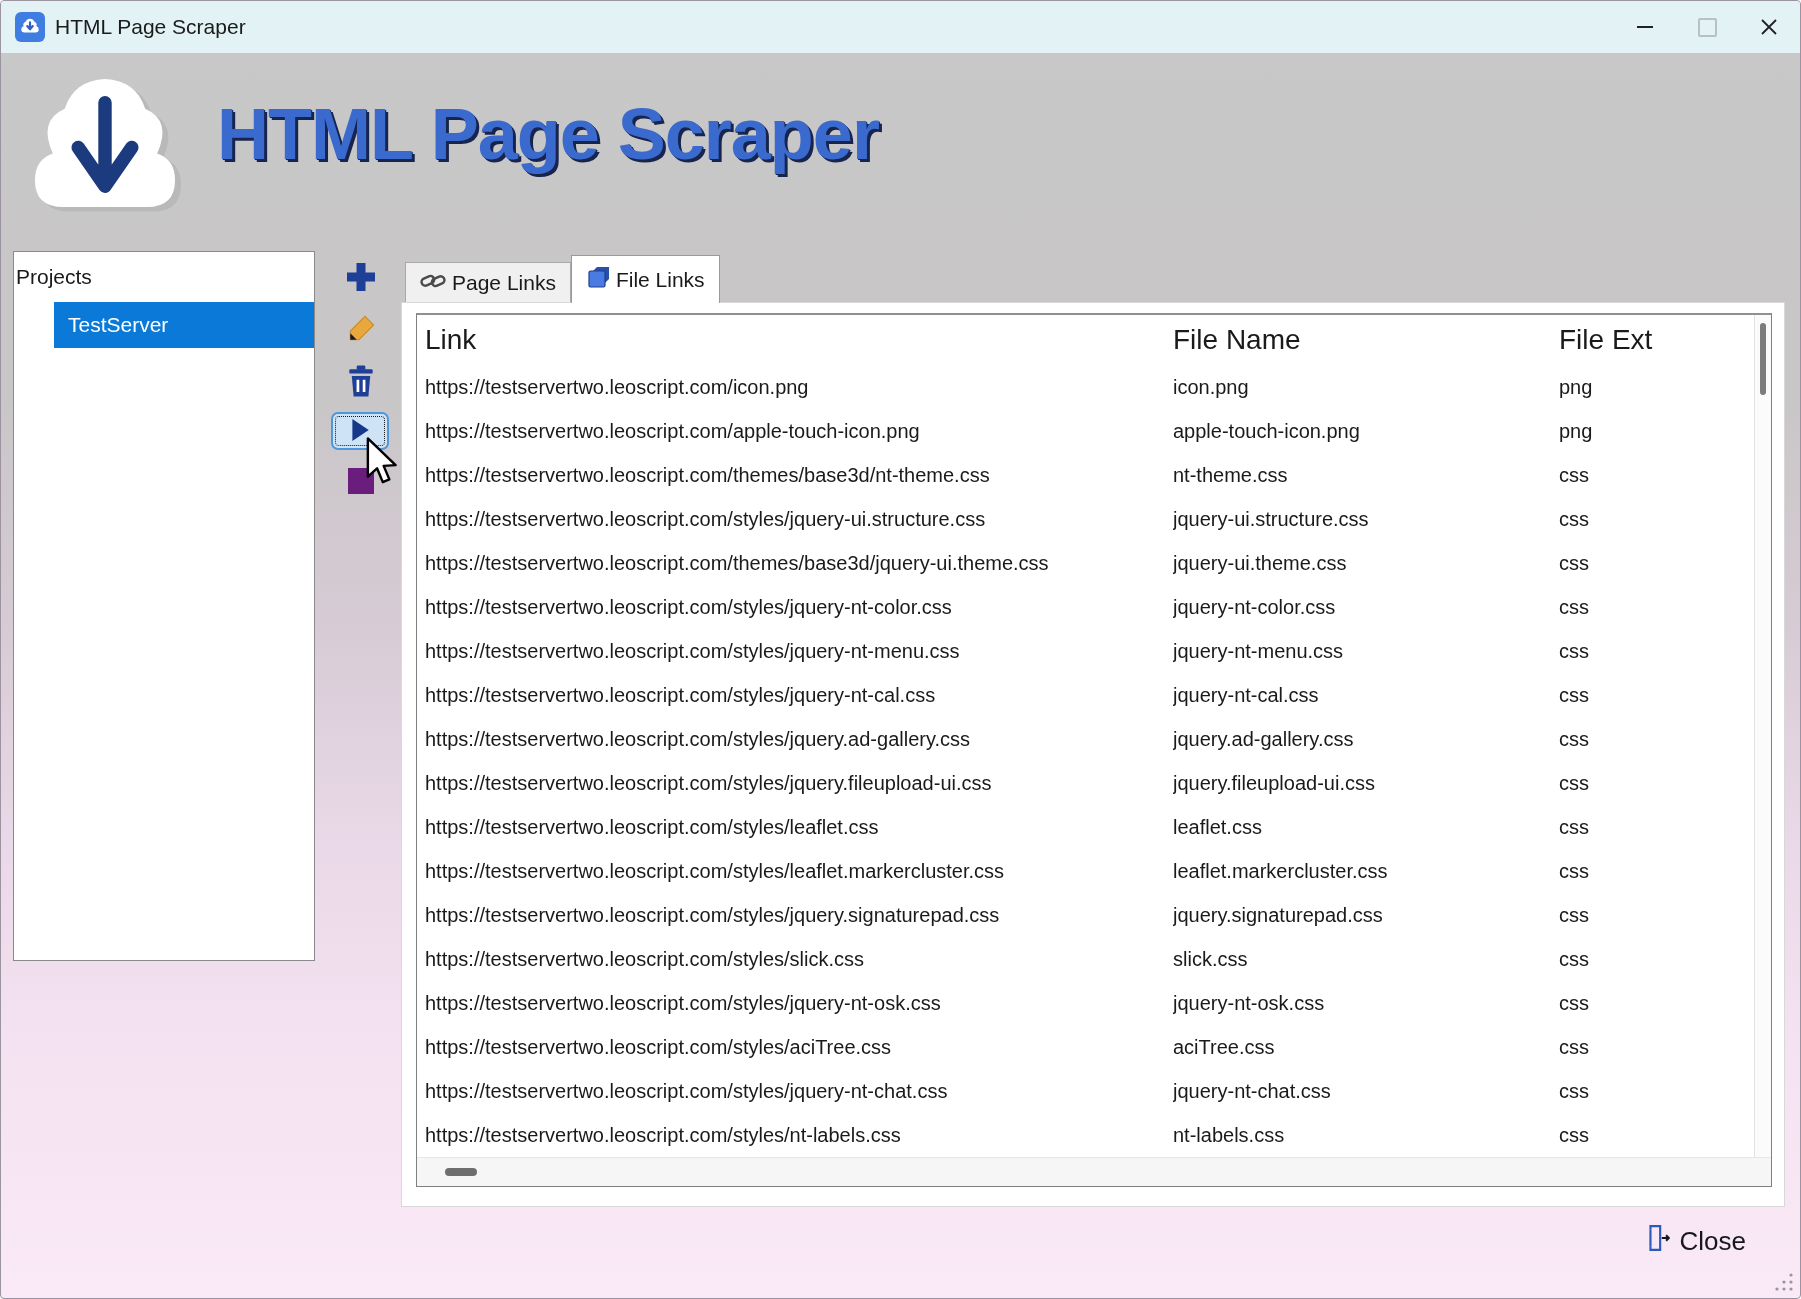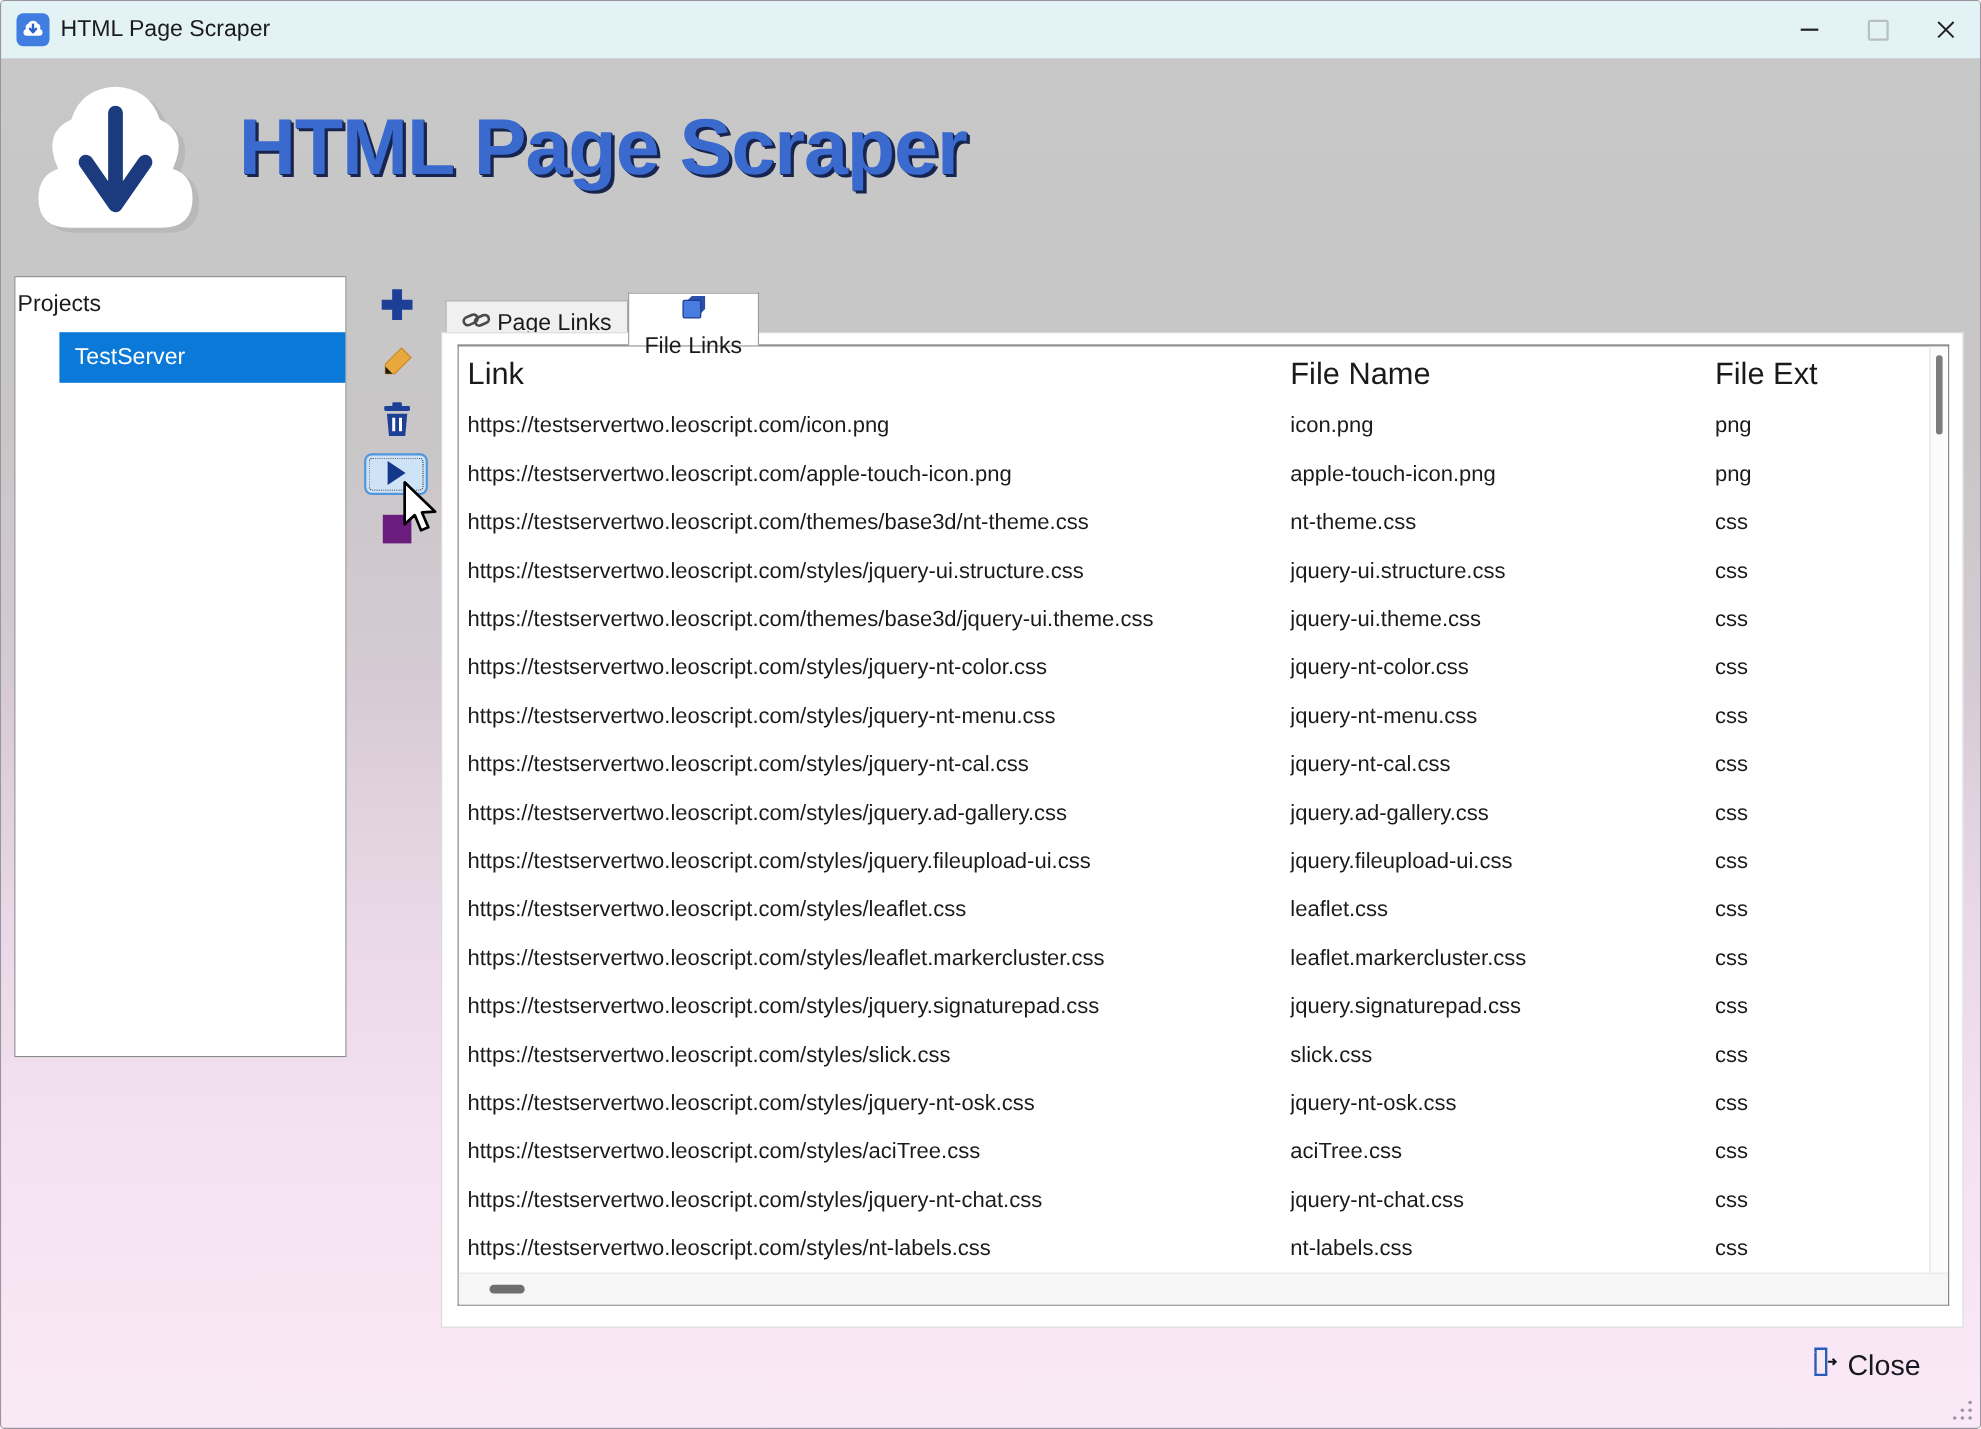"Page Links" .tabs { top: 265px -> 254px }
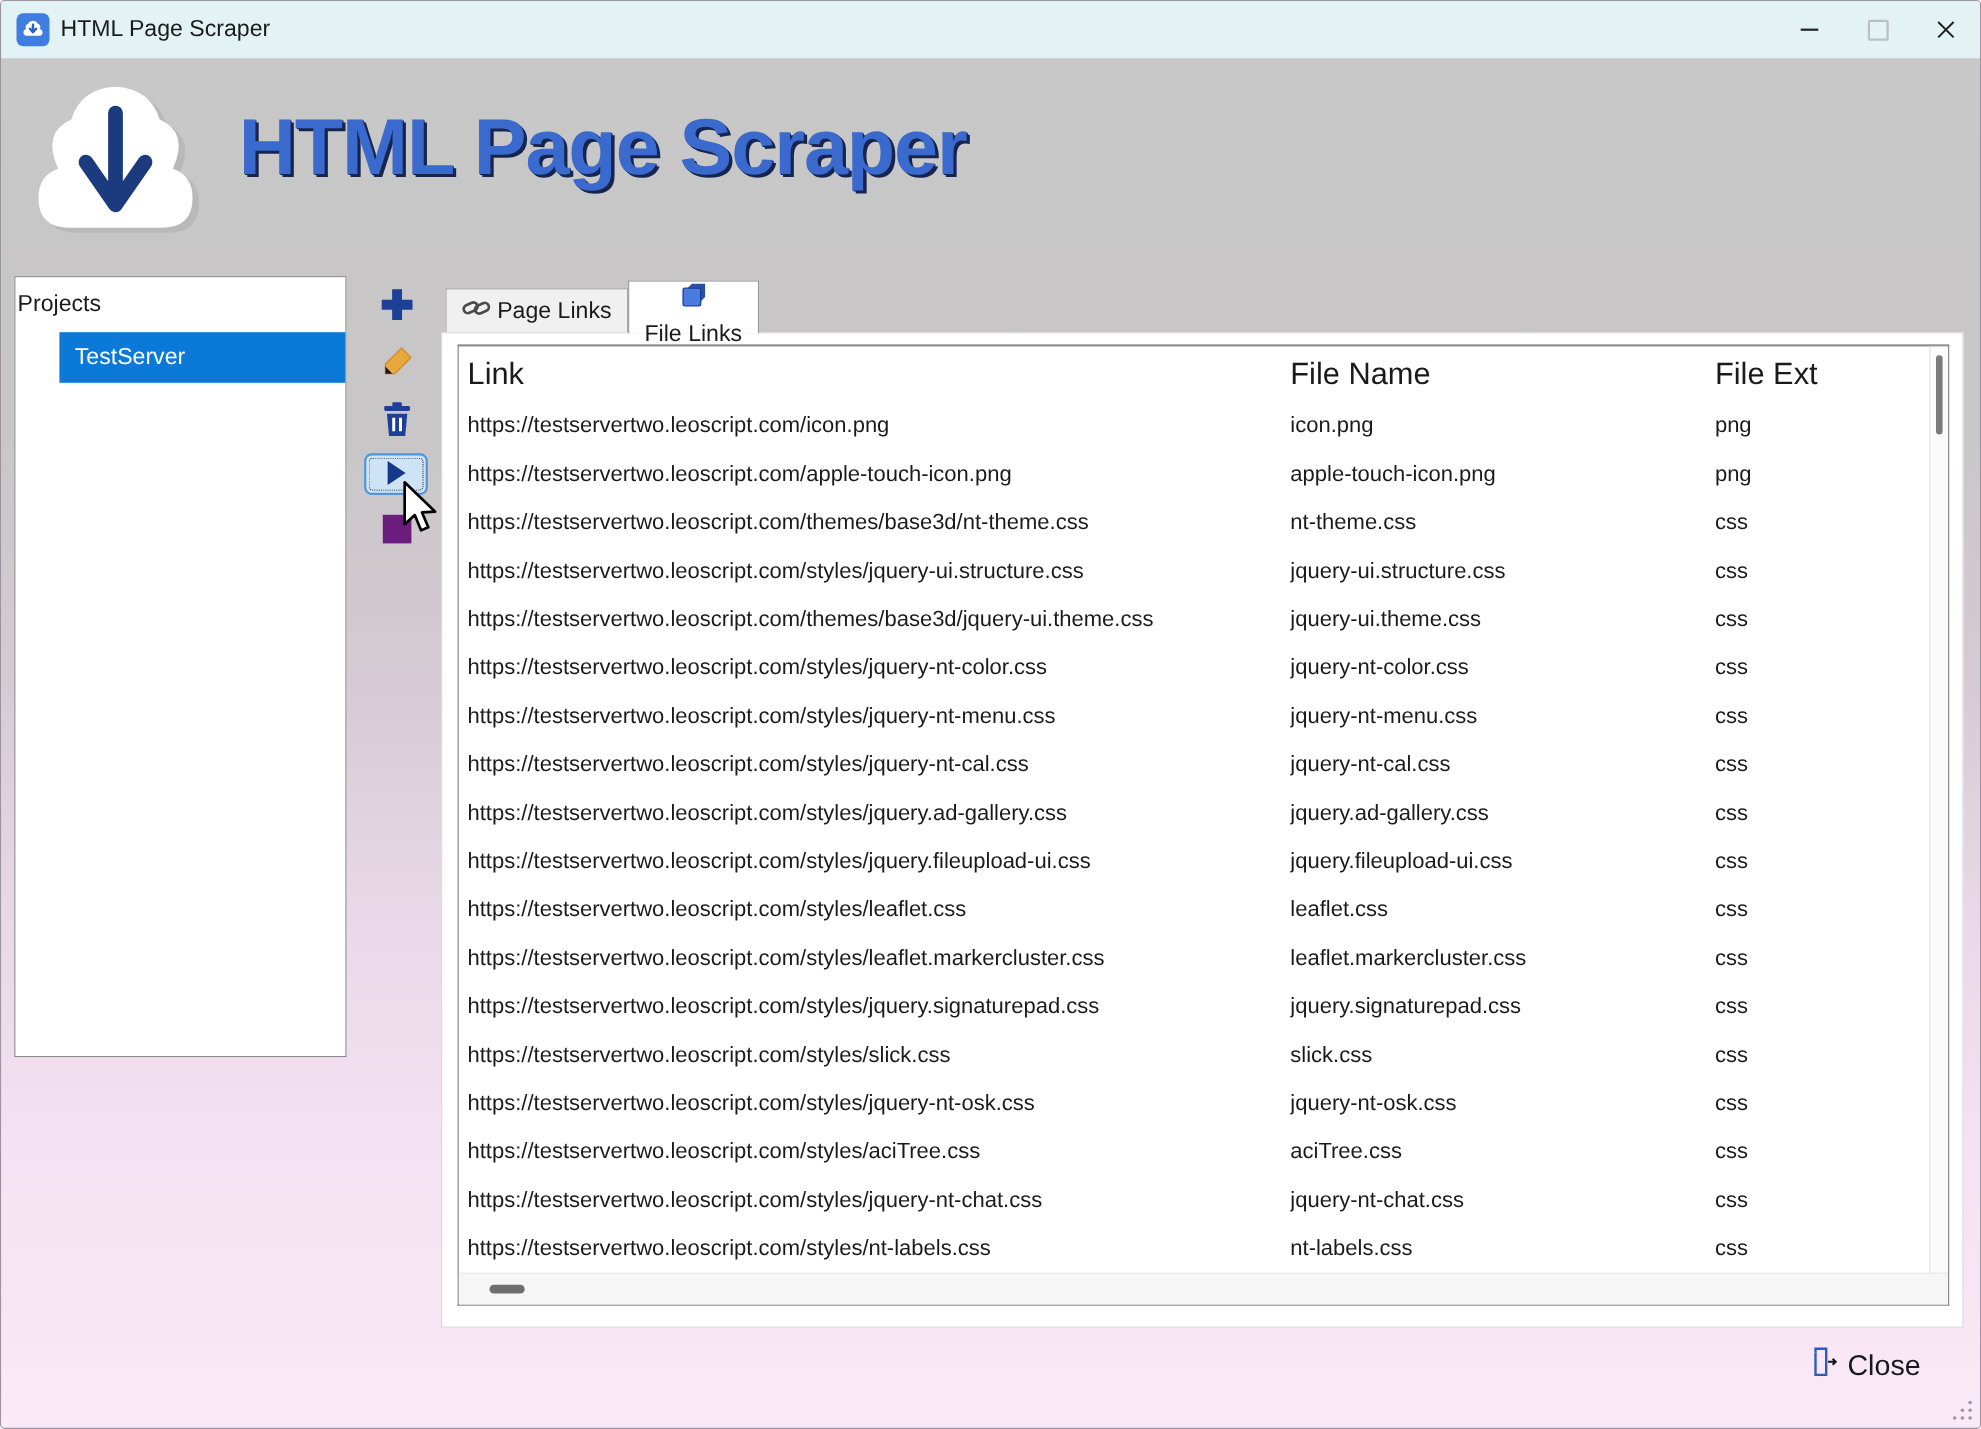"File Links" .tab.active { flex-direction: column -> none }
